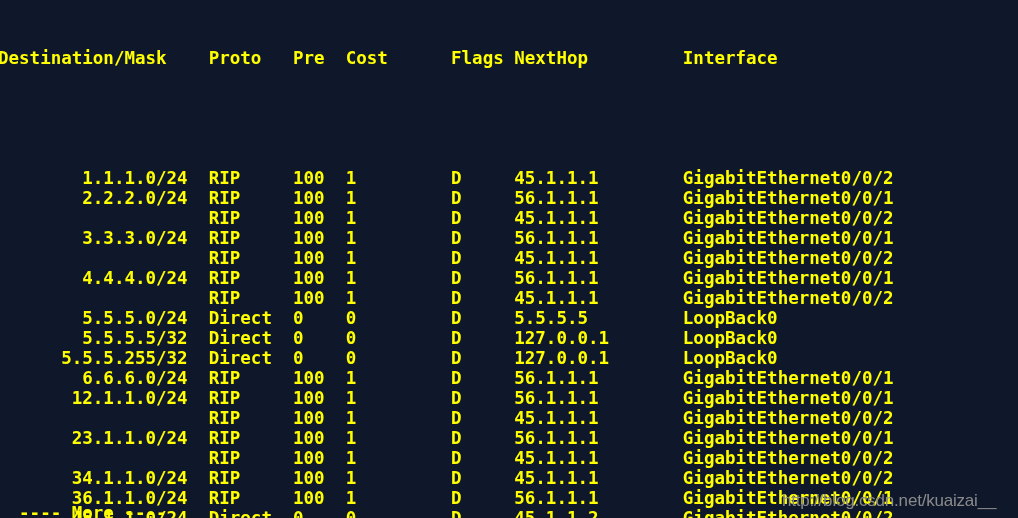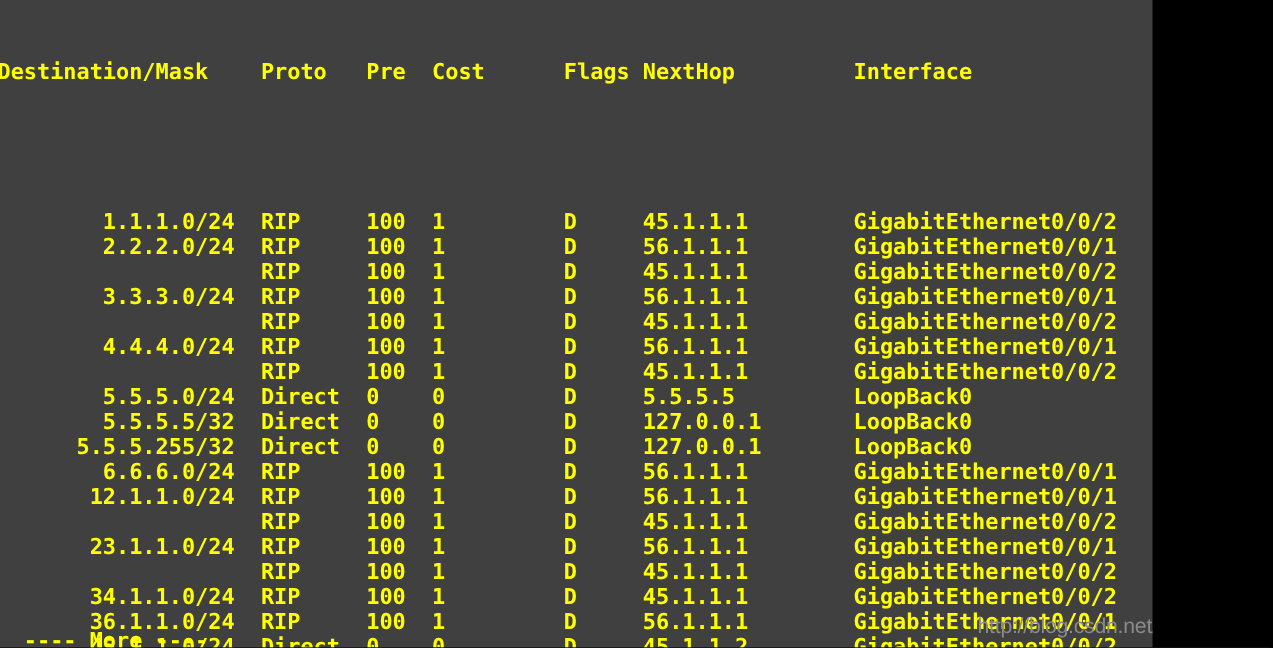"Destination/Mask Proto Pre Cost Flags" #terminal { background: #404040 -> #0f172a; width: 922px -> 1018px }
